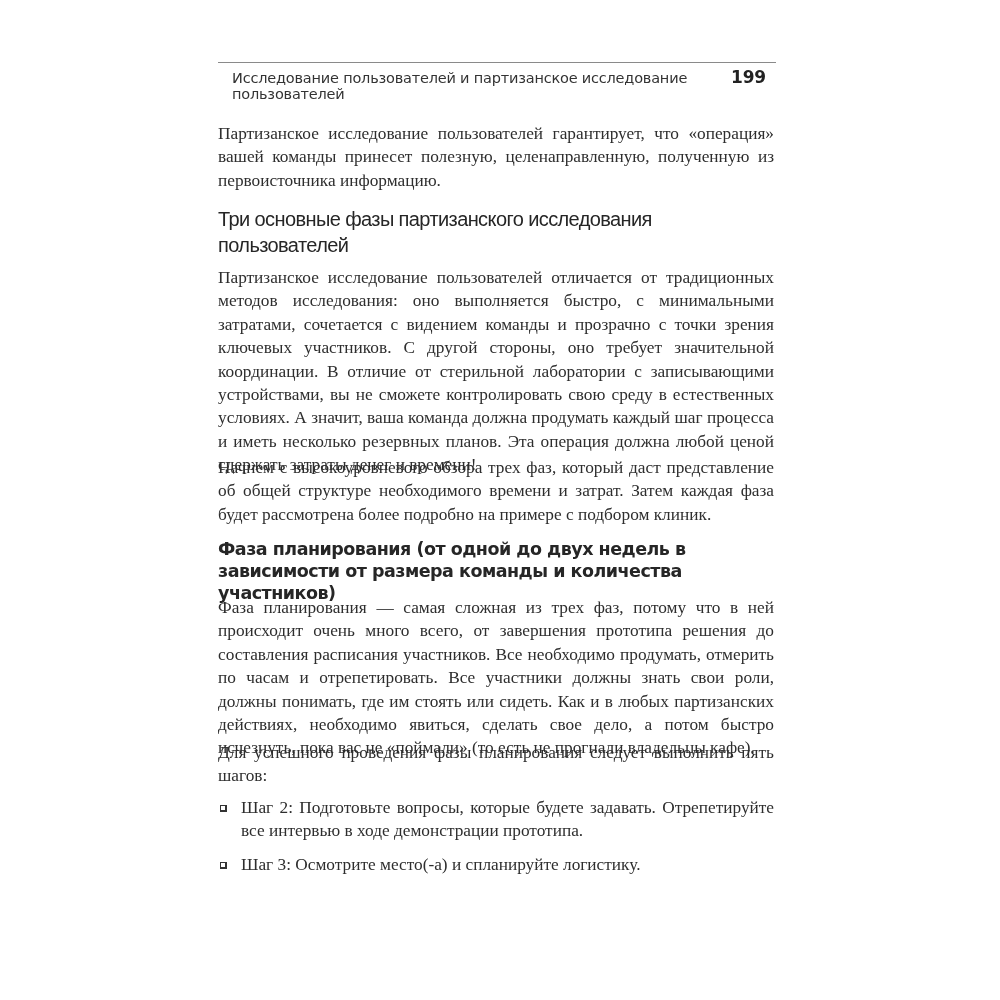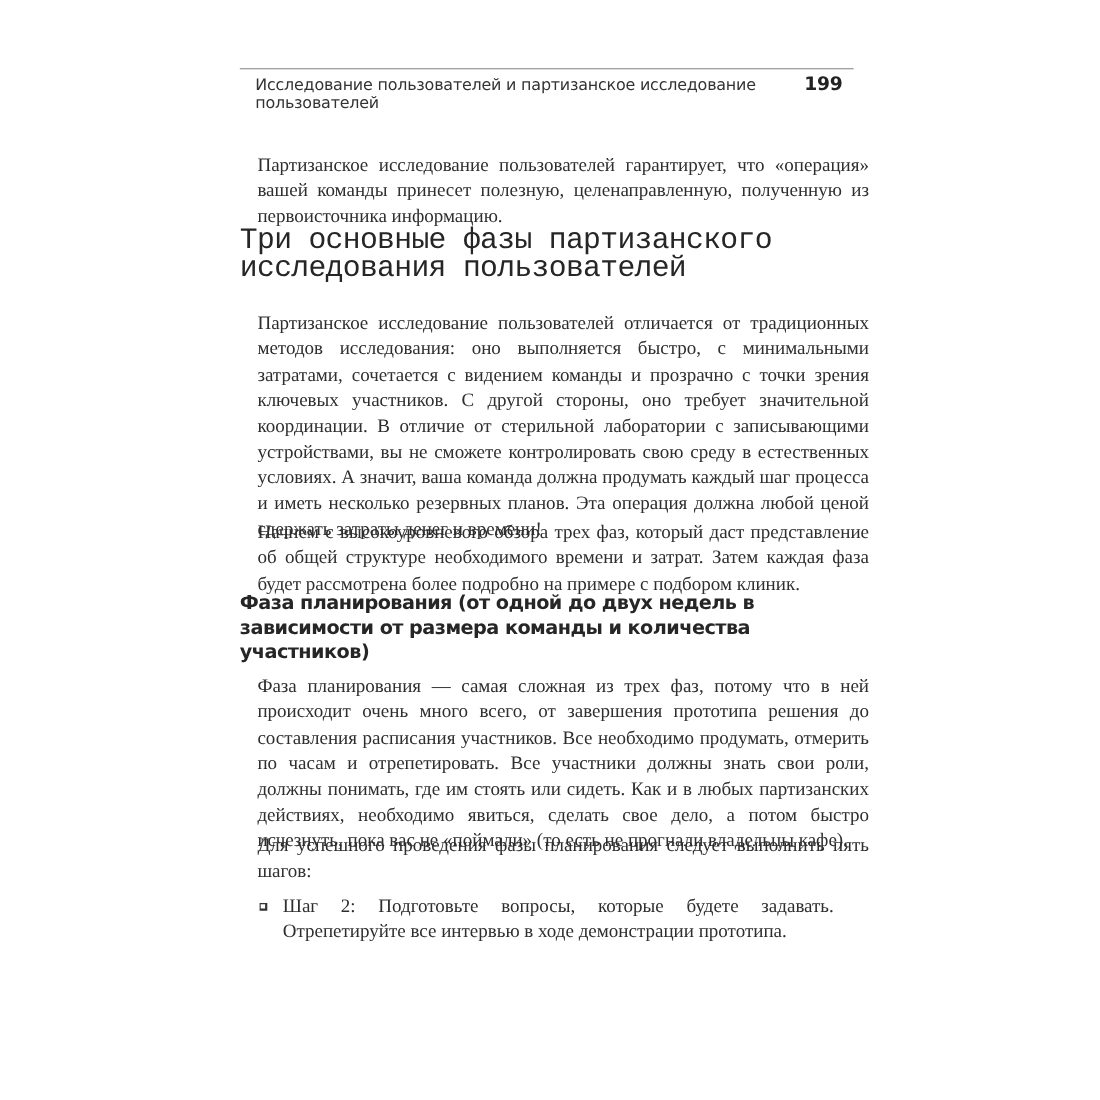"Партизанское исследование пользователей" .body-text { margin: 16px -> 0 }
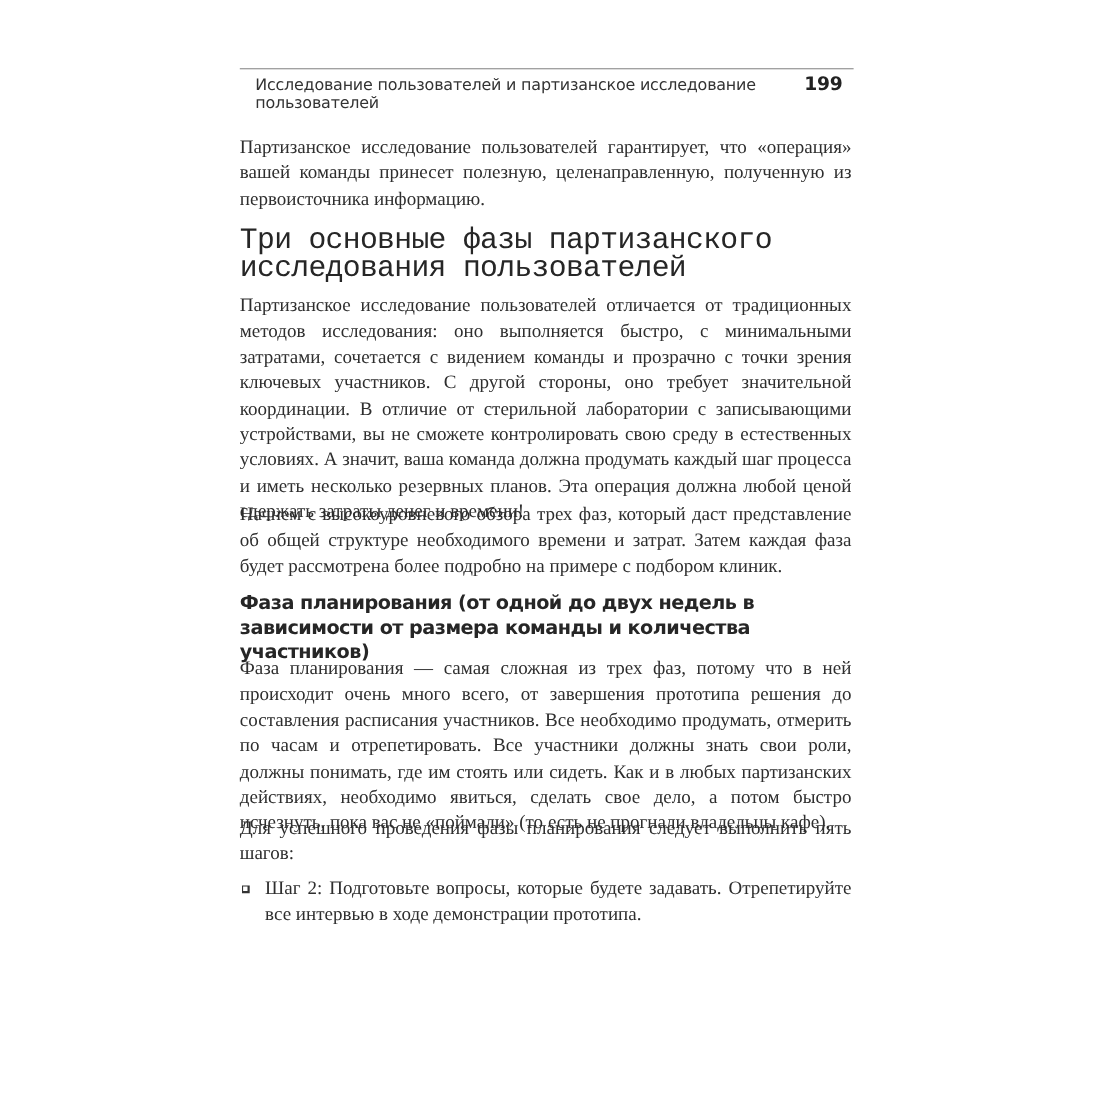"Три основные фазы партизанского" .h1 { font-family: Liberation Mono, monospace -> Liberation Sans, sans-serif; font-size: 27px -> 20px }
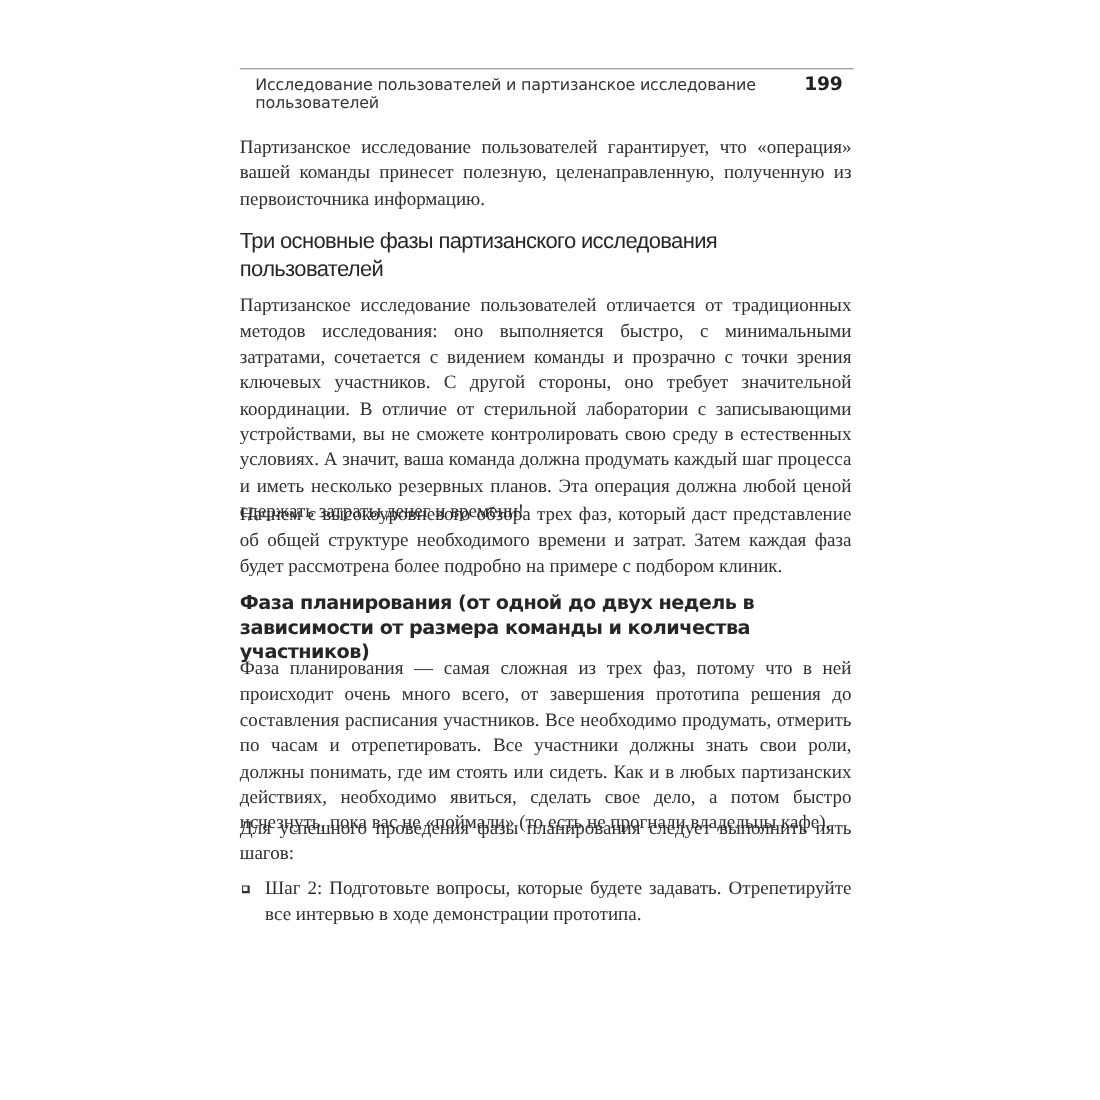"Шаг 3: Осмотрите место(-а) и" li.step { html: none -> <li> <span></span> <span>Шаг 3: Осмотрите место(-а) и спланируйте логистику.</span> </li> }
